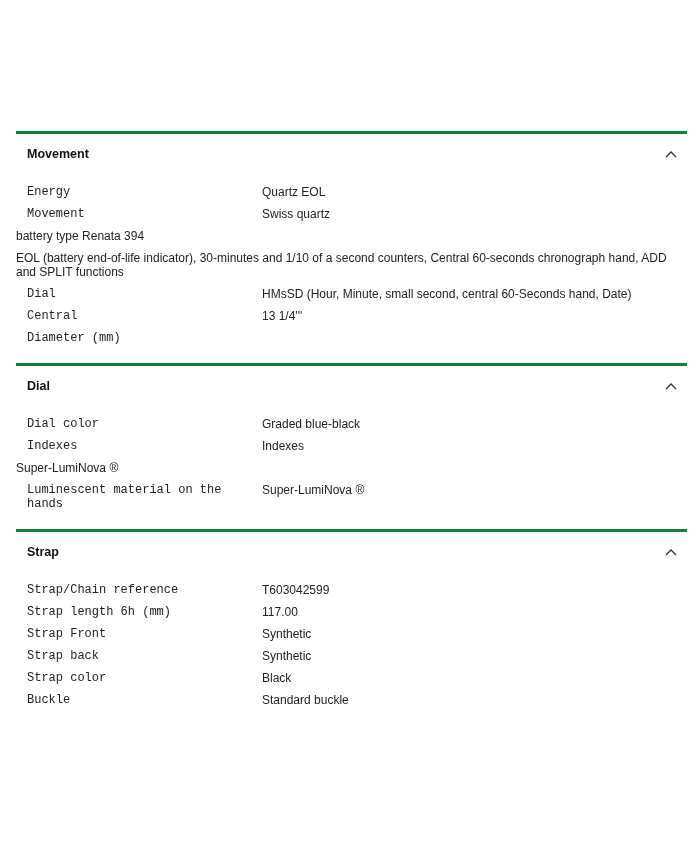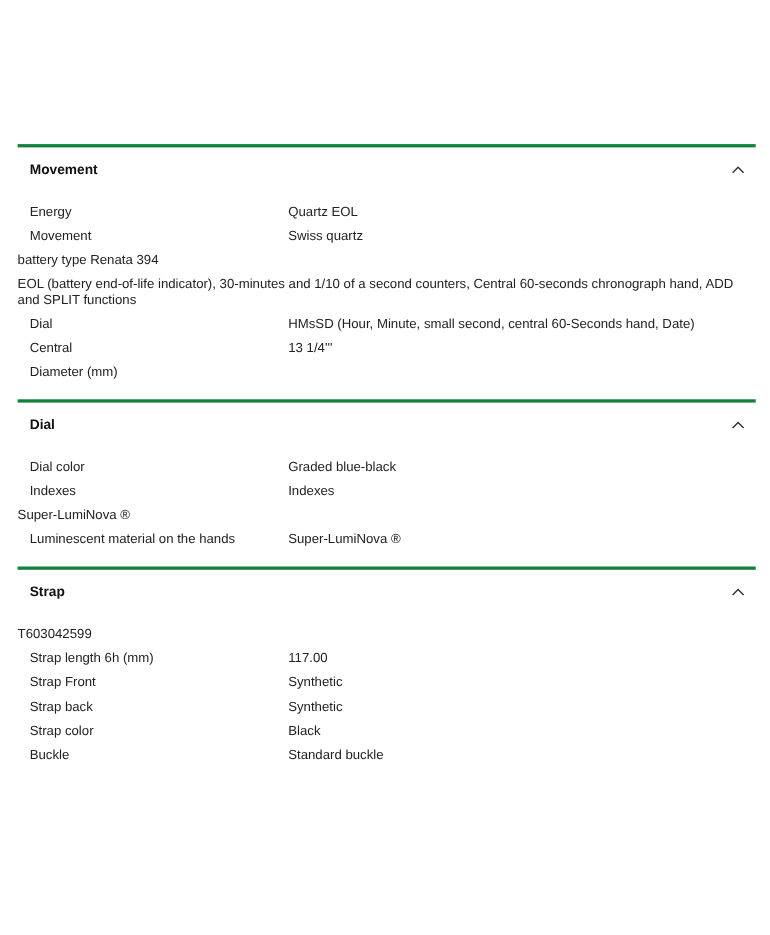"Energy" .row .label { font-family: none -> Liberation Mono, monospace }
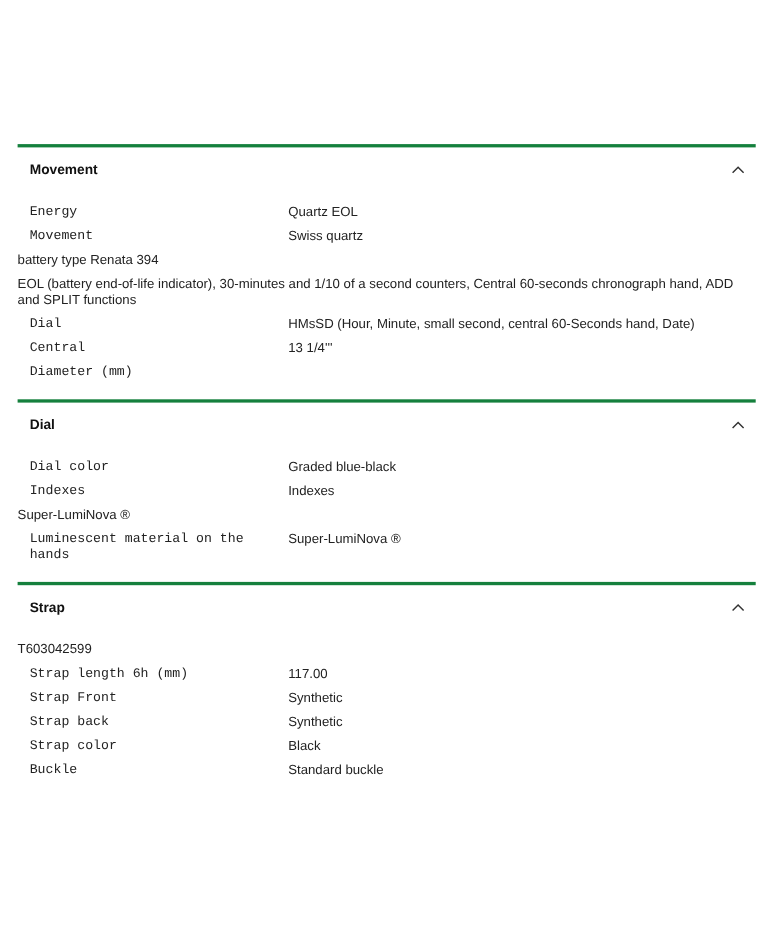"Strap/Chain reference" span.label { html: none -> <span>Strap/Chain reference</span> }
